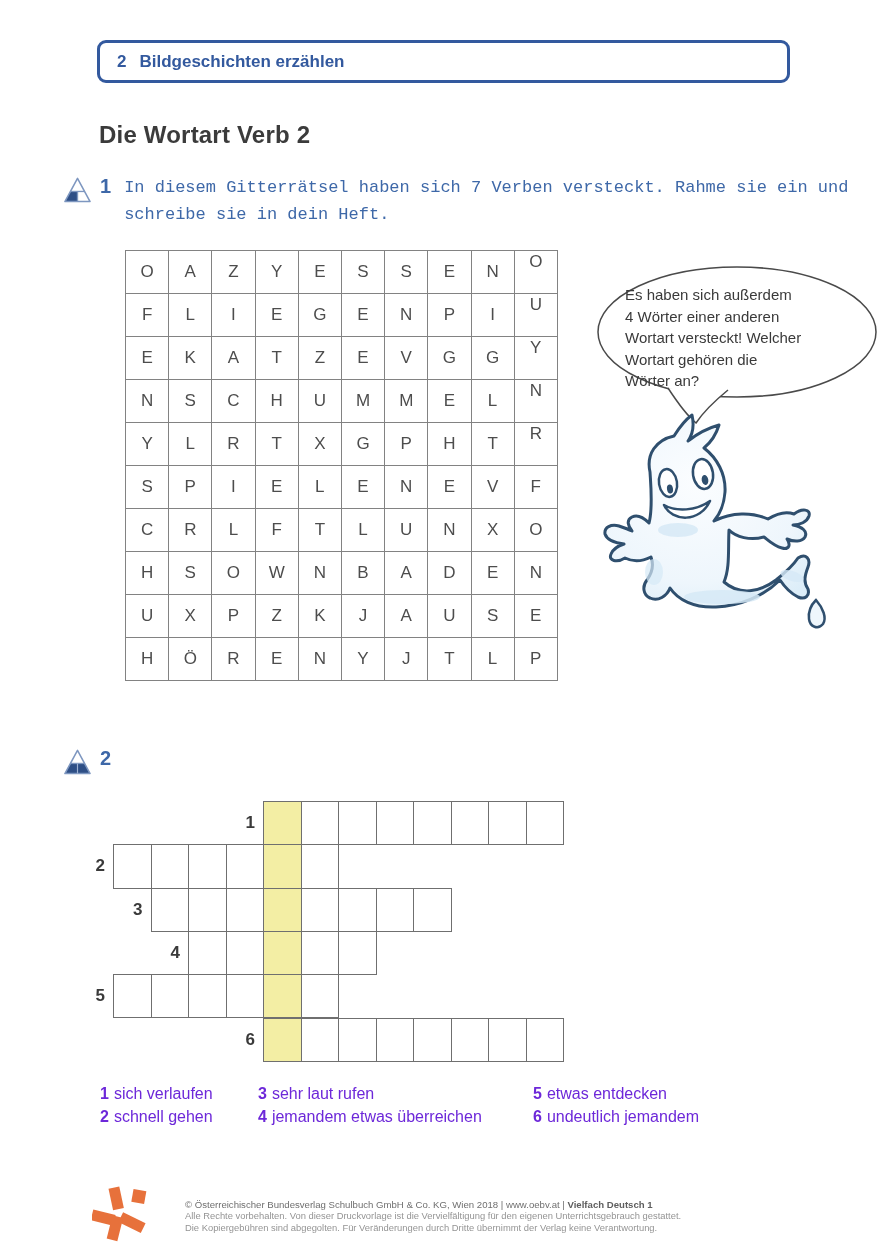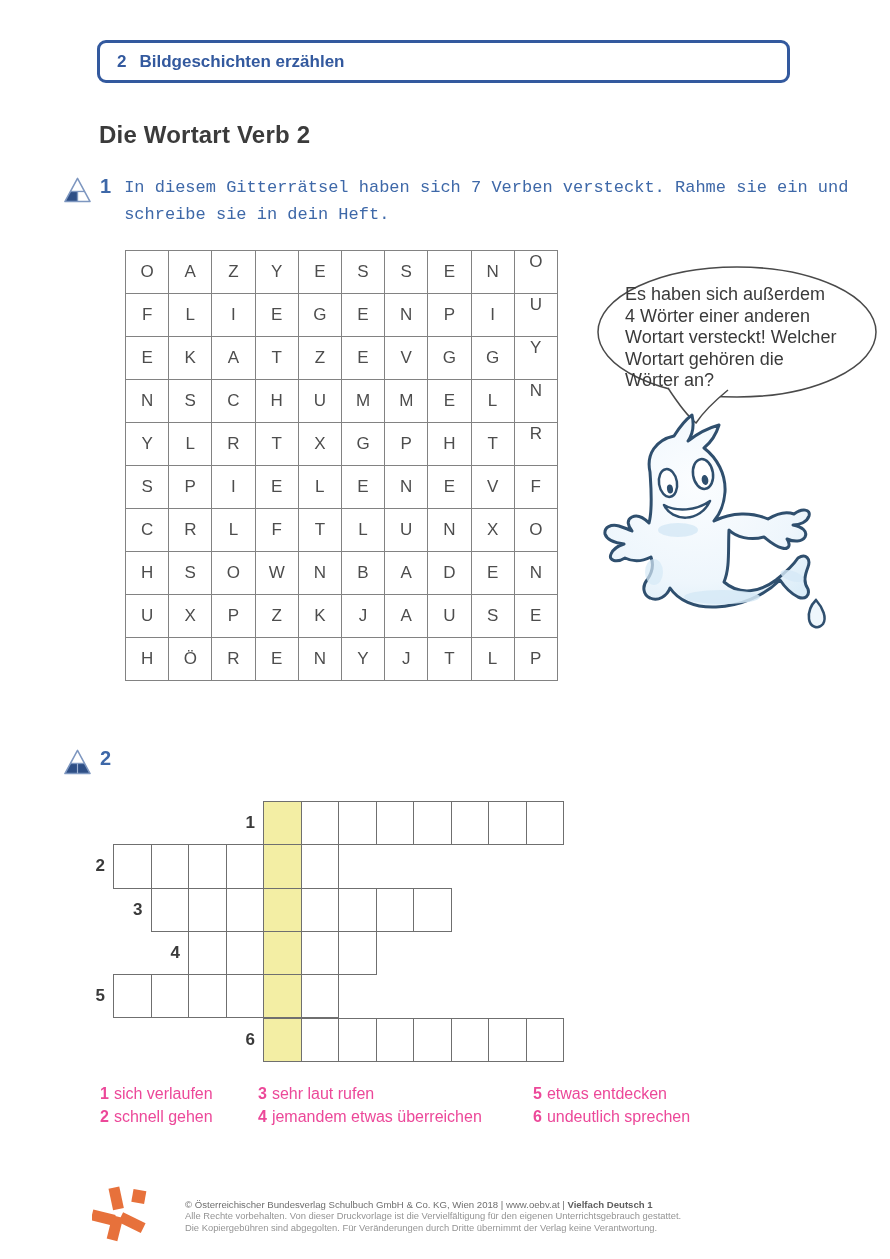"Es haben sich außerdem" #bubble-text { font-size: 18px -> 15px }
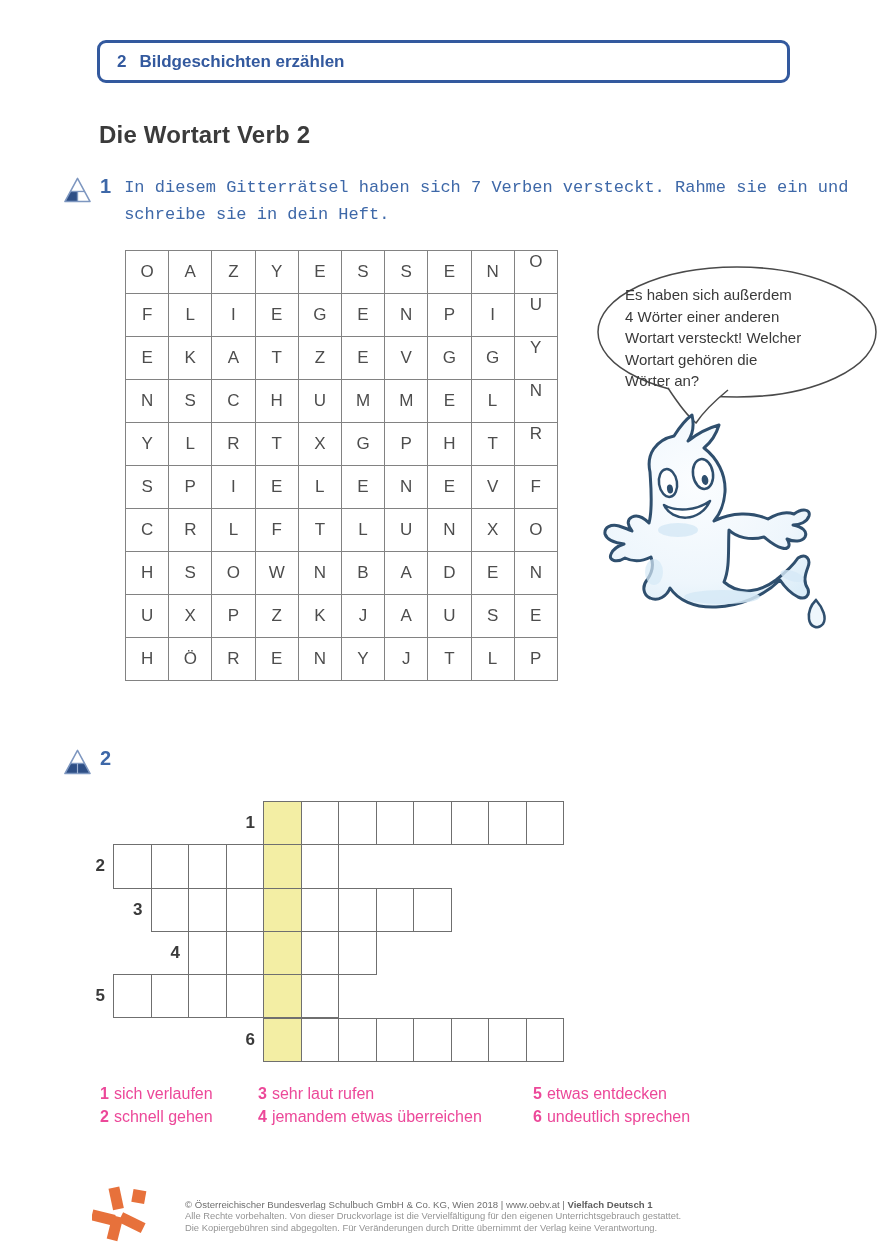"1 sich verlaufen" .clue-col { color: #ec4899 -> #6d28d9 }
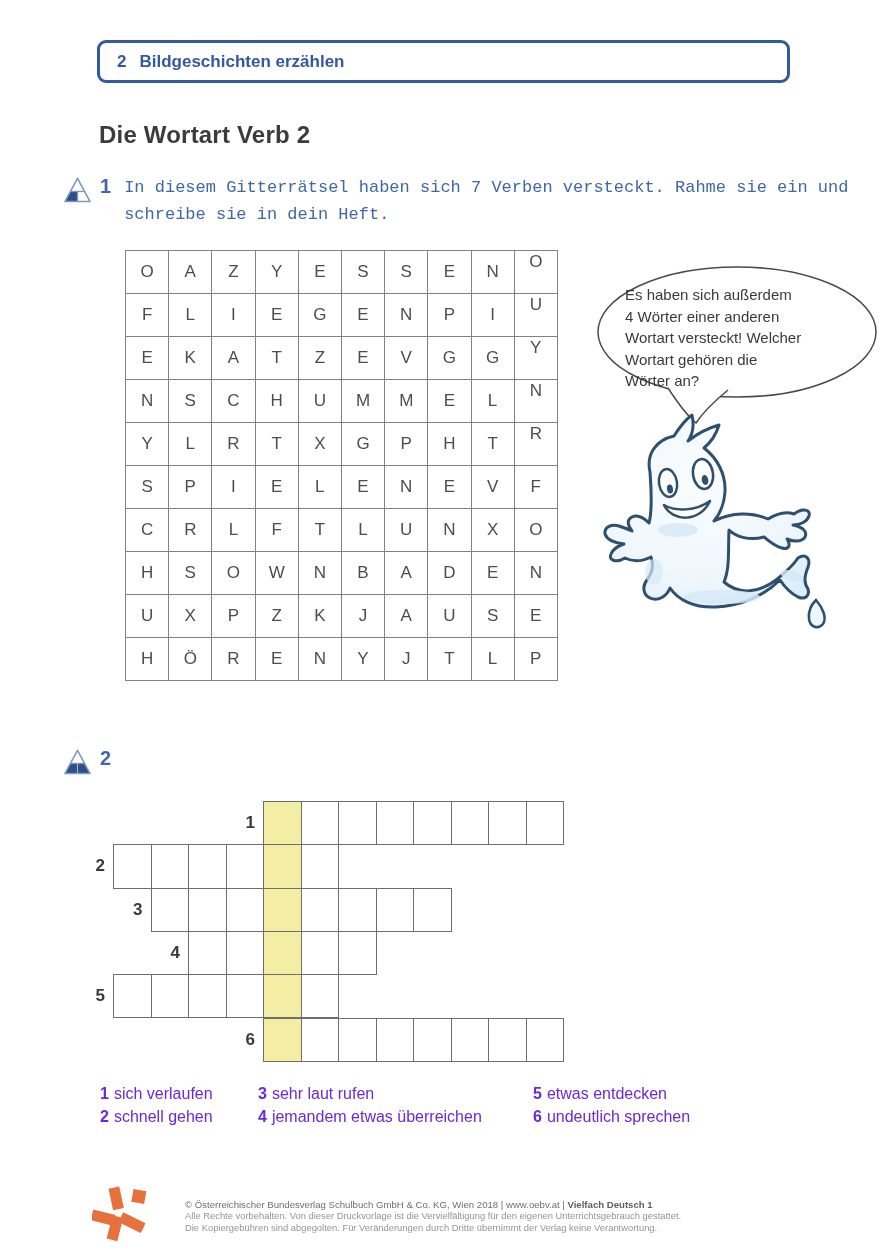"undeutlich sprechen" span { text: sprechen -> jemandem }
